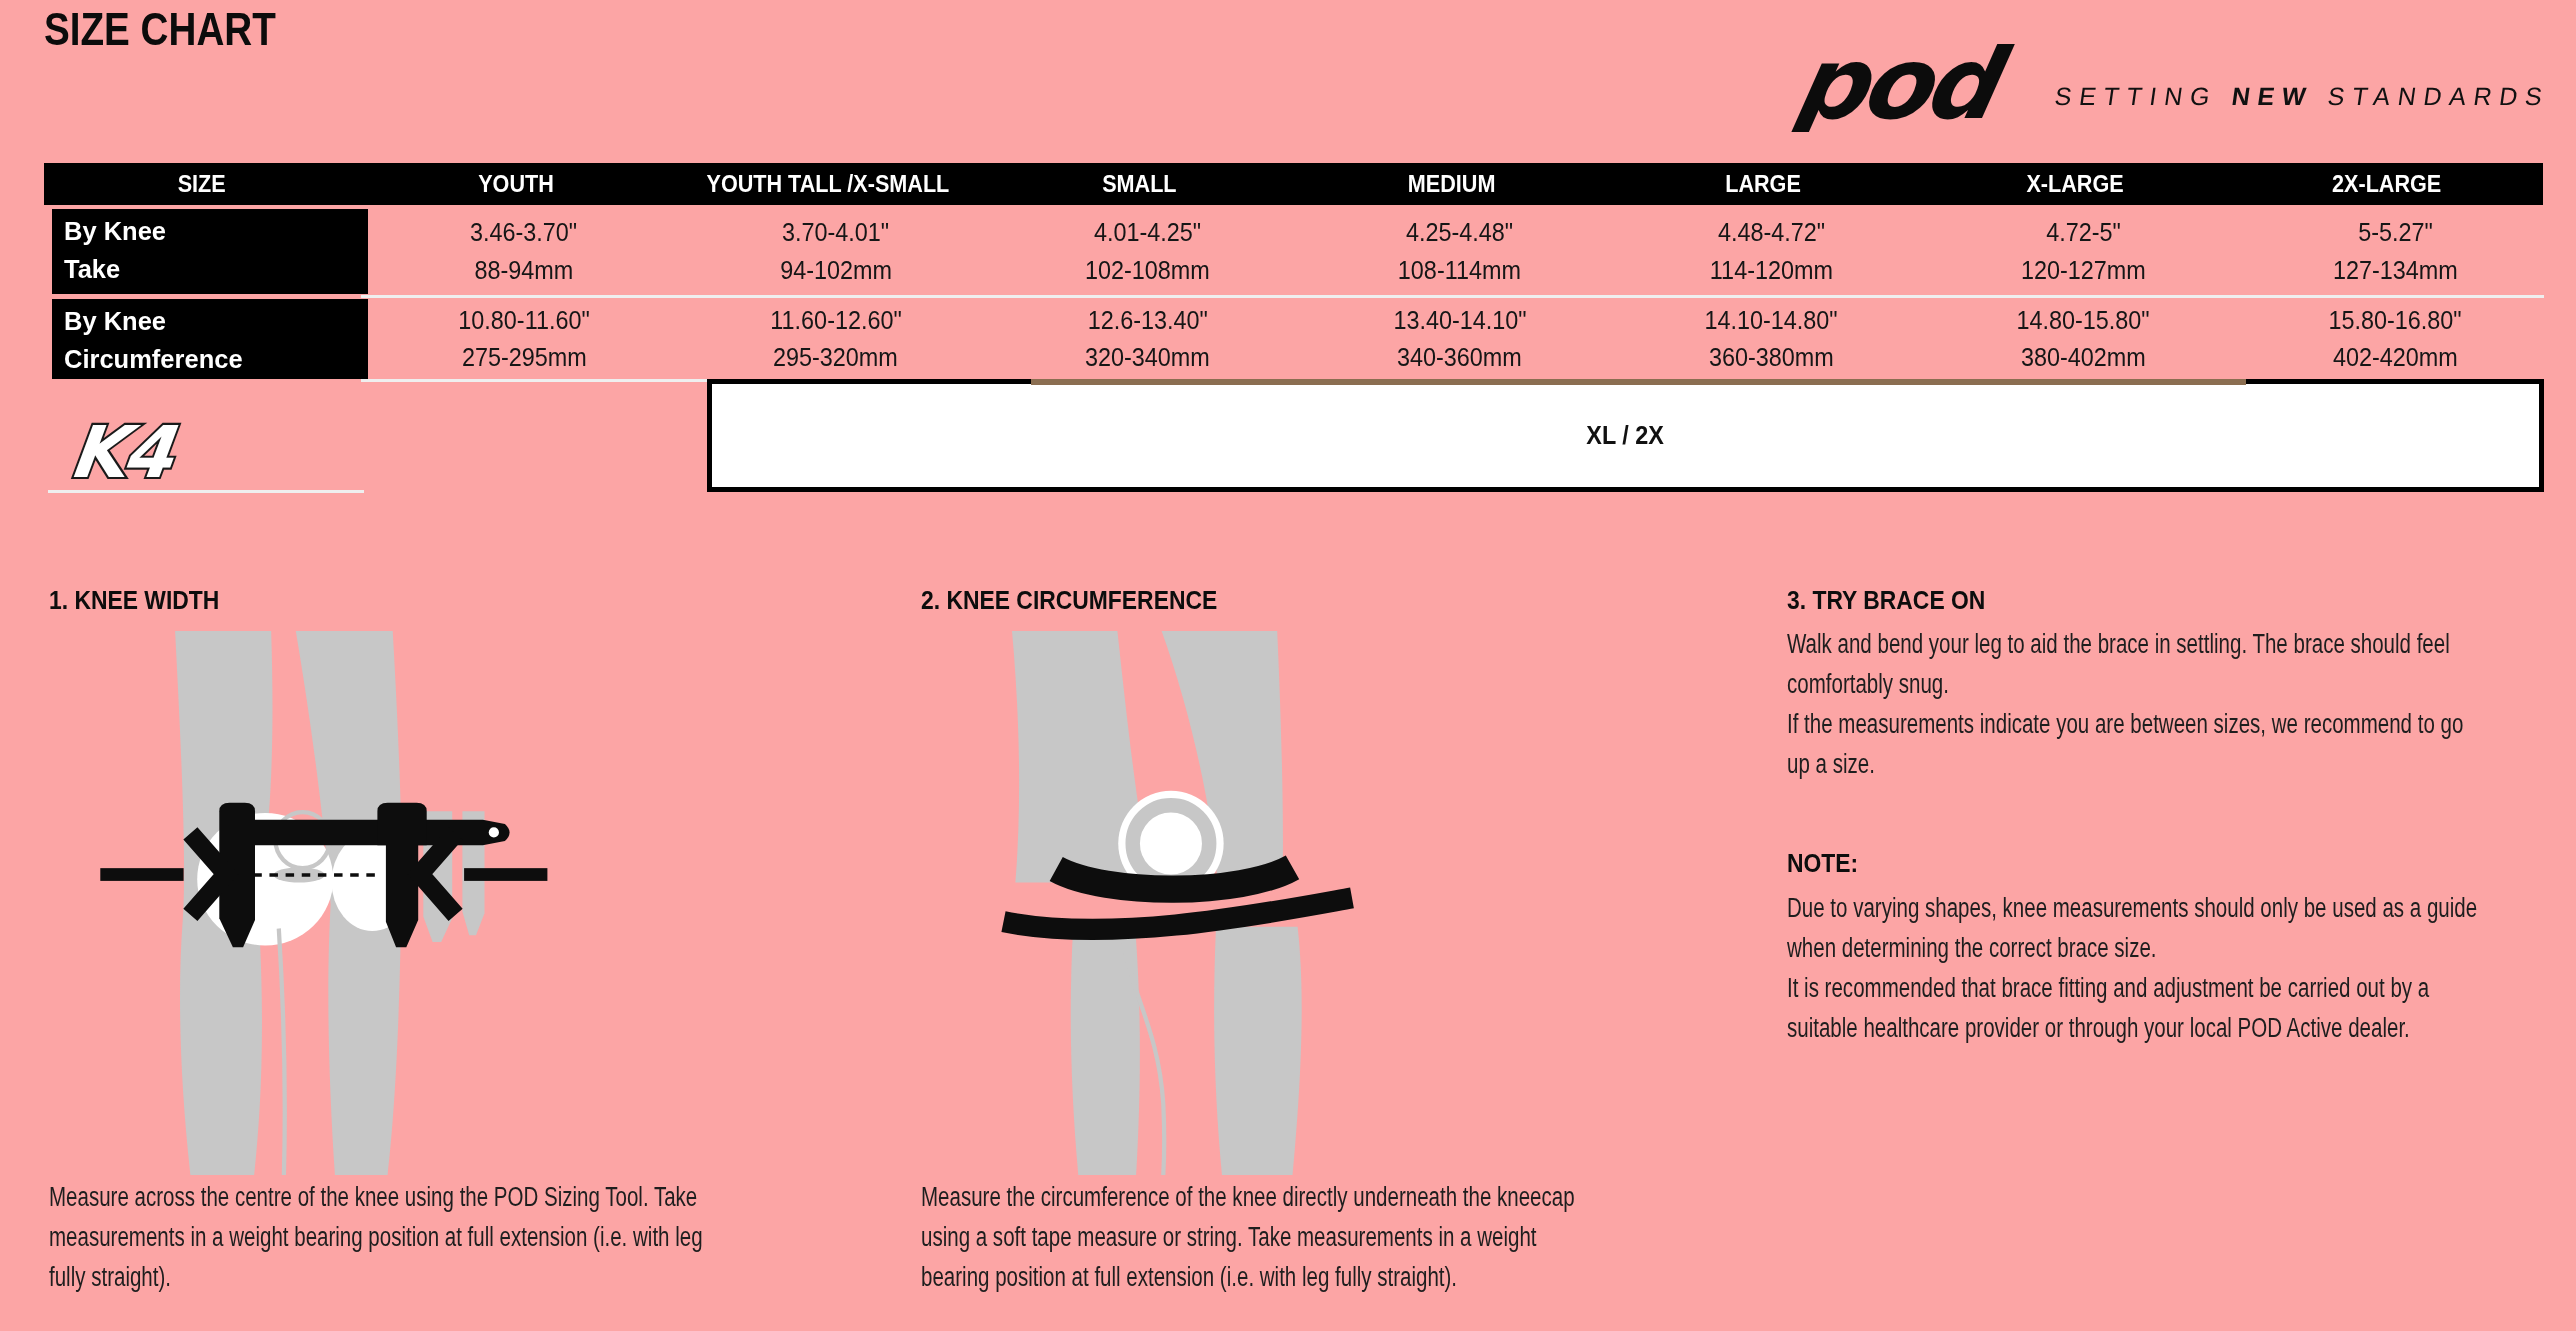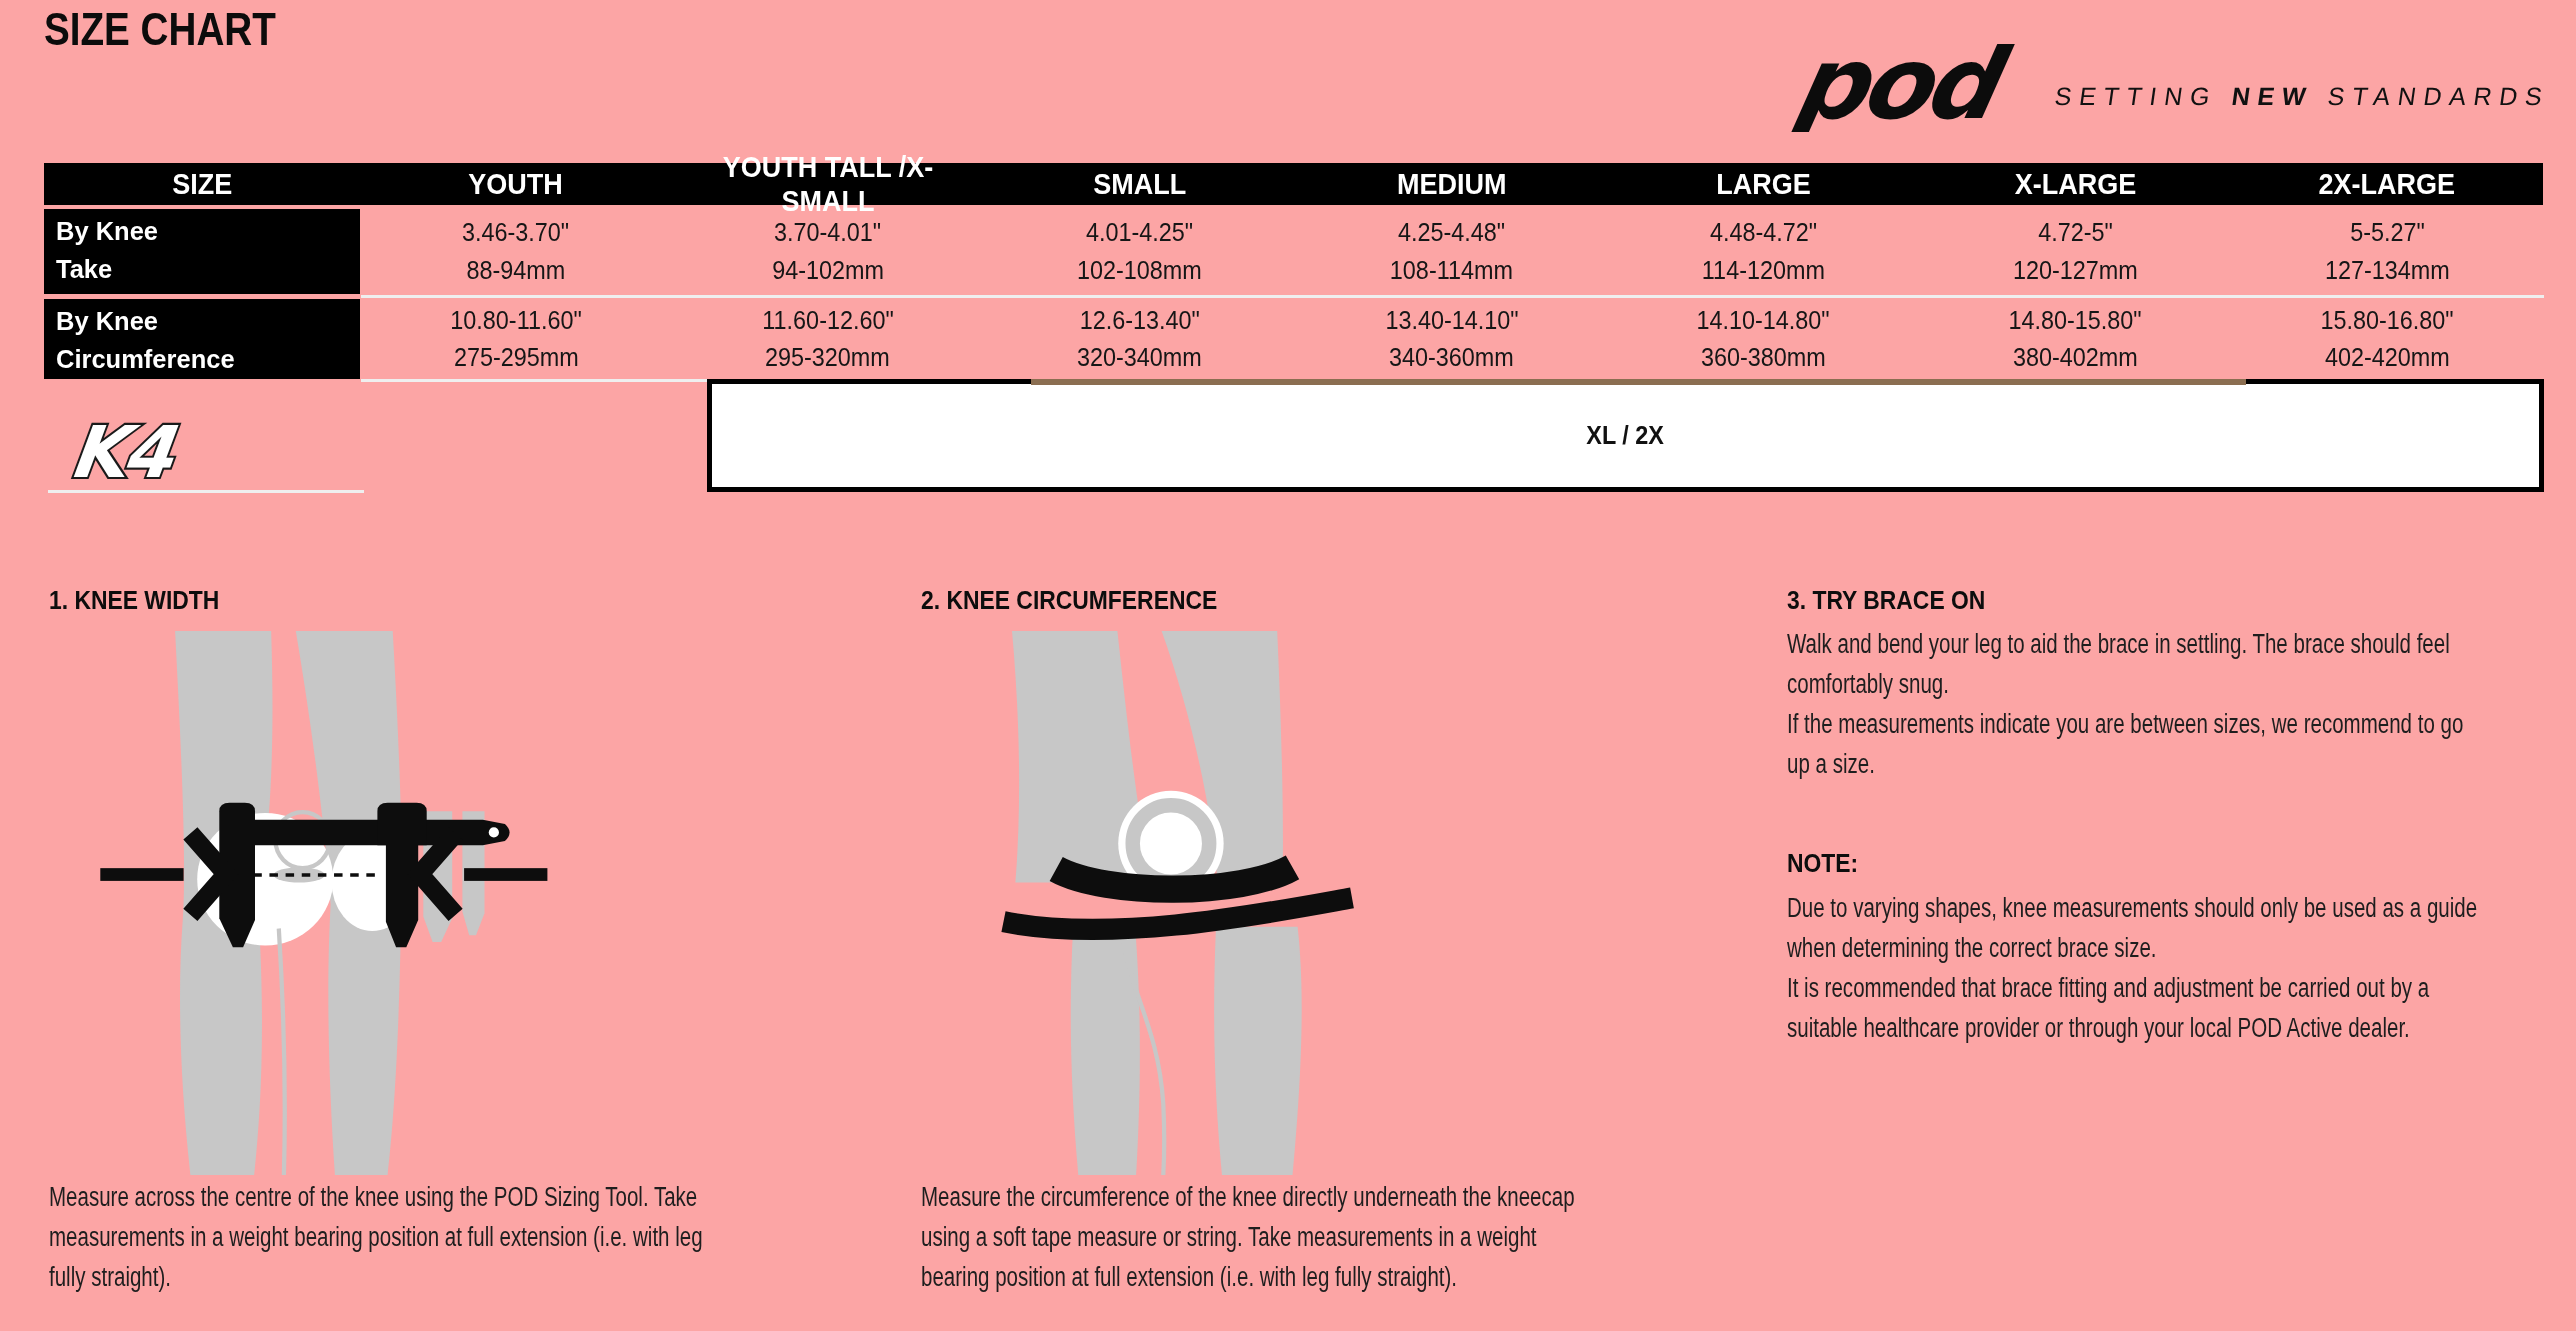"SIZE" .thead { font-size: 30px -> 24px }
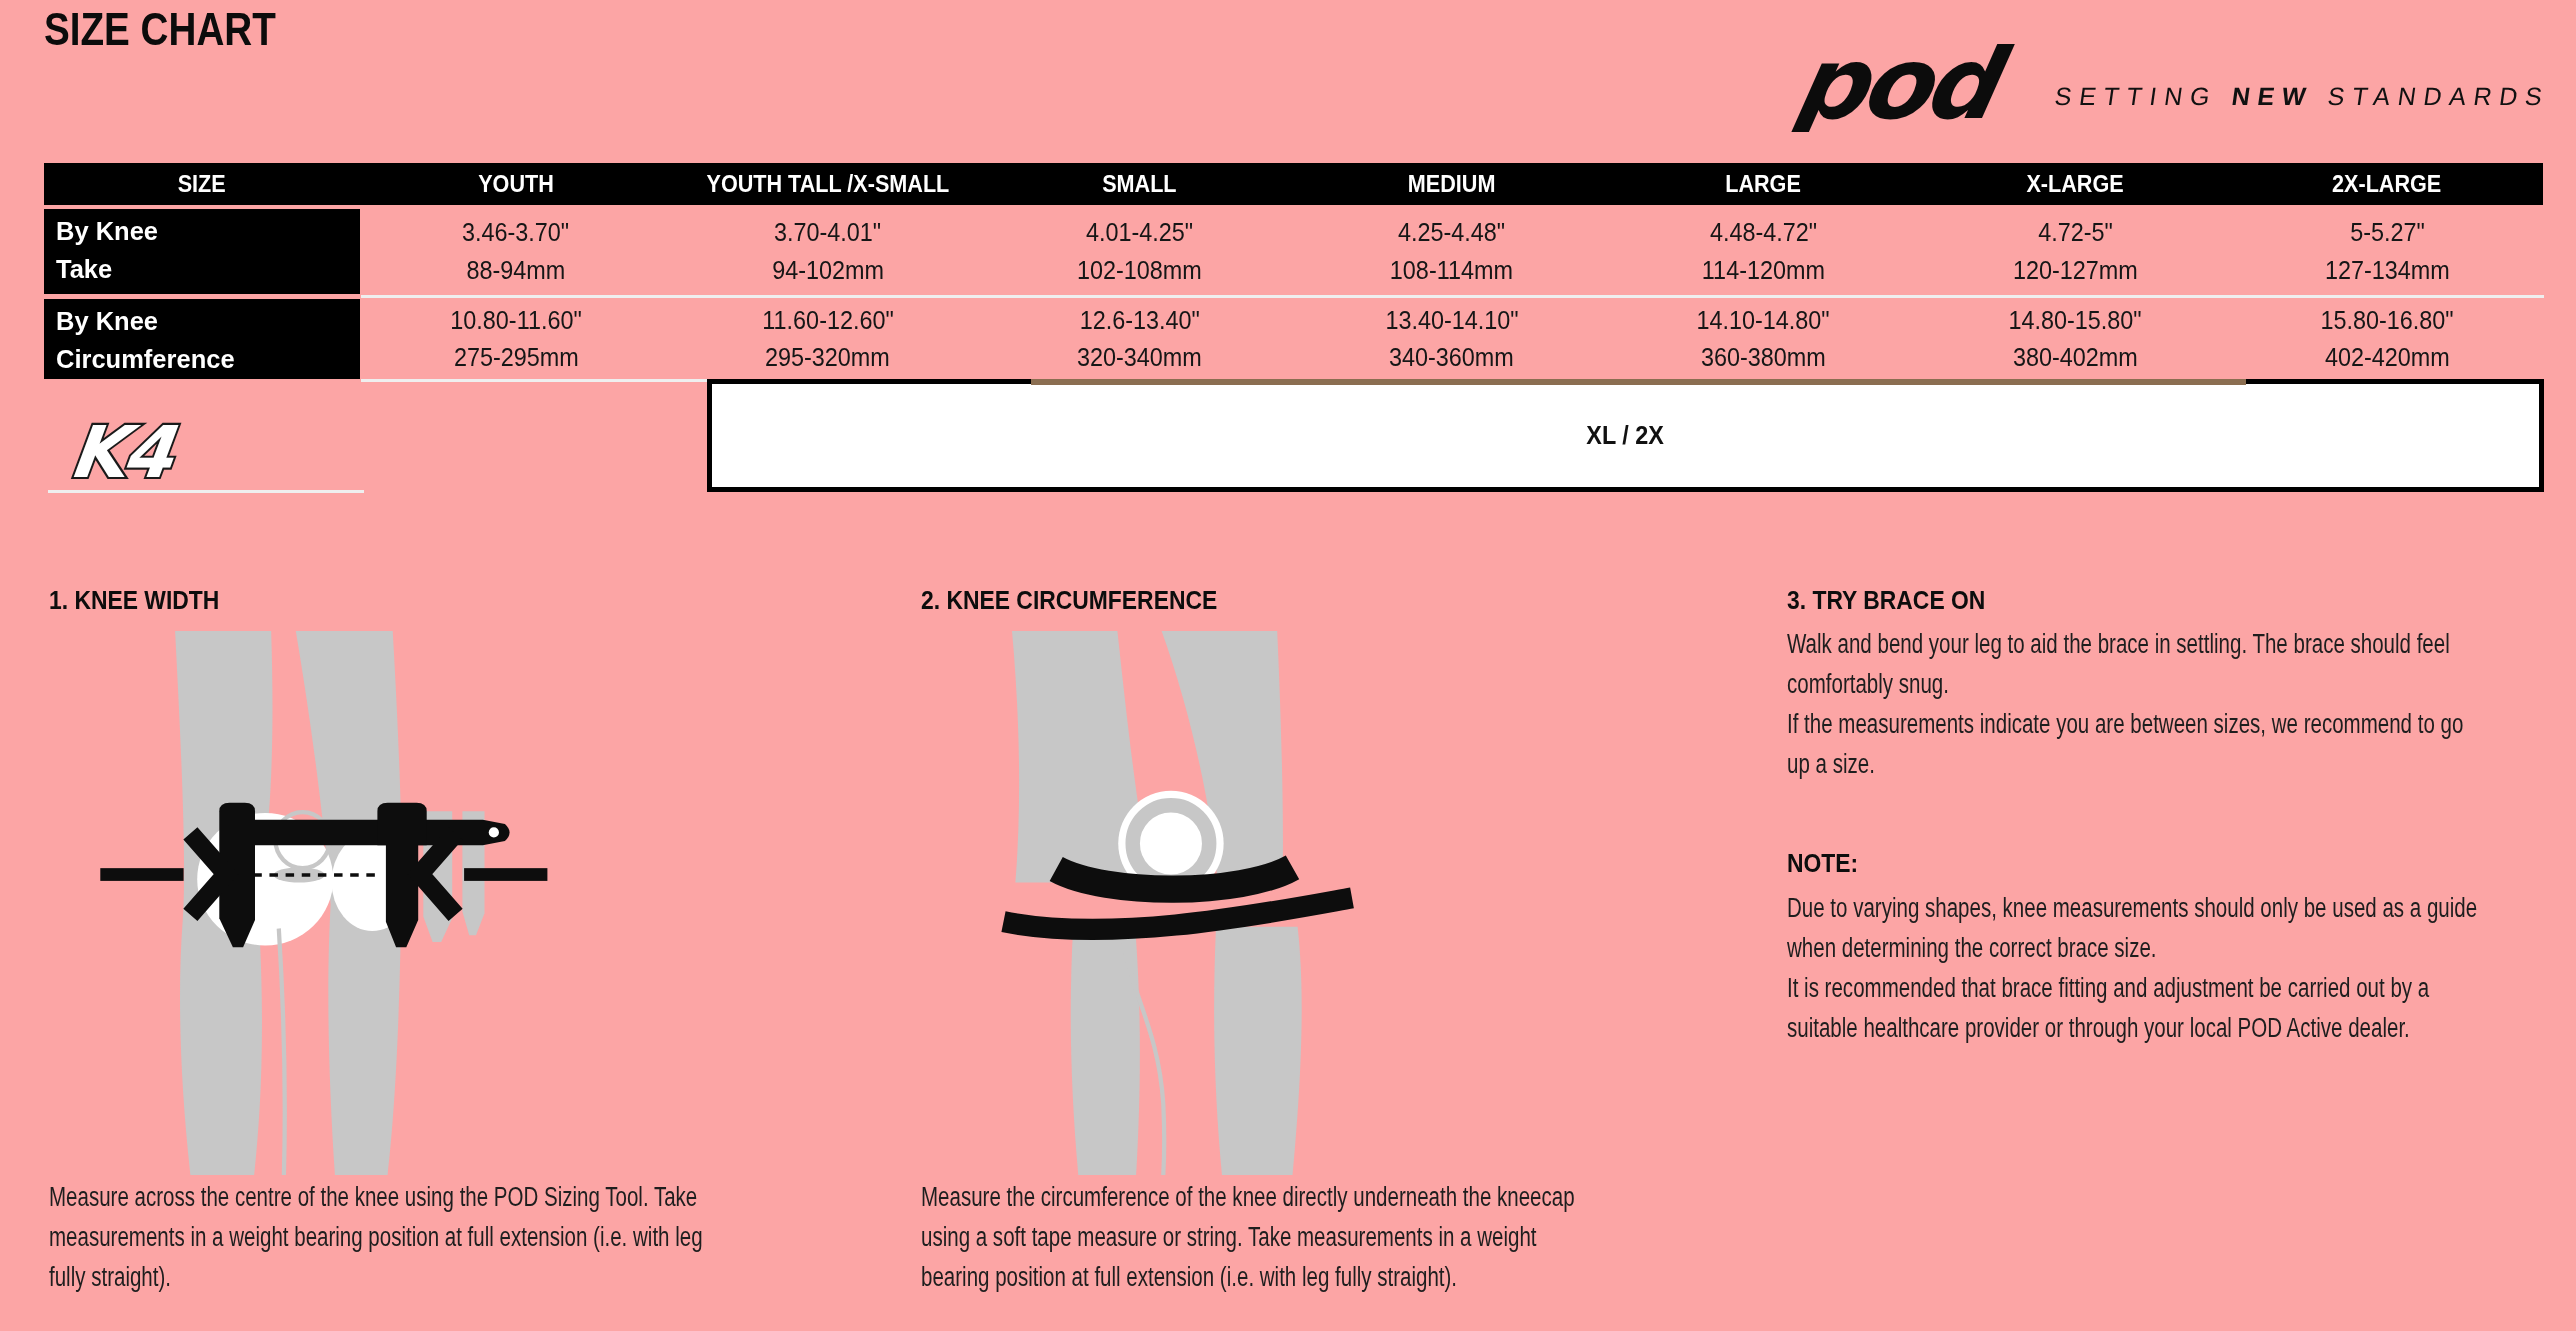"By Knee" .trow { left: 44px -> 52px }
